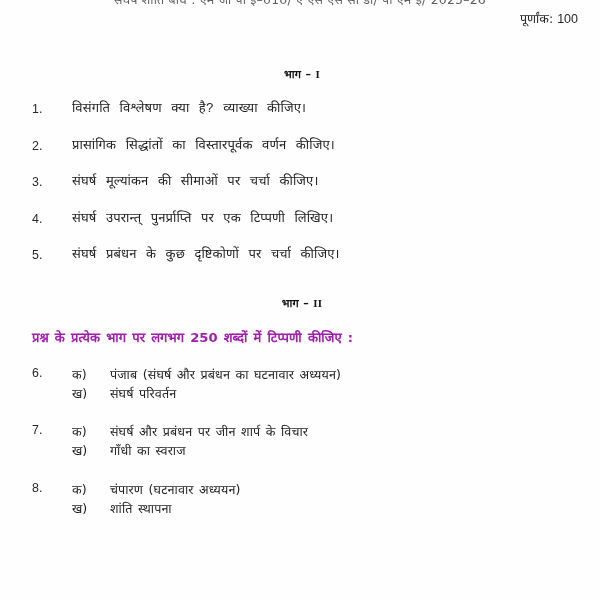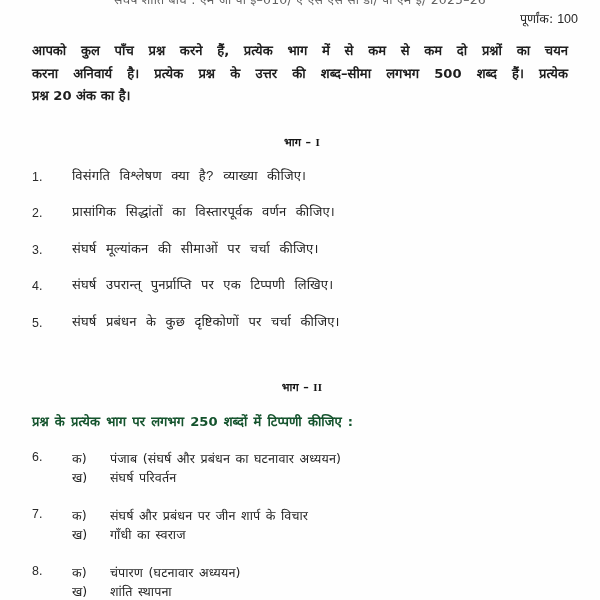"आपको कुल पाँच प्रश्न करने" div.instructions { html: <div> <span>आपको कुल पाँच प्रश्न करने हैं, प्रत्येक भाग में से कम से कम दो प्रश्नों का चयन</span> <span>करना अनिवार्य है। प्रत्येक प्रश्न के उत्तर की शब्द–सीमा लगभग 500 शब्द हैं। प्रत्येक</span> <span>प्रश्न 20 अंक का है।</span> </div> -> none }
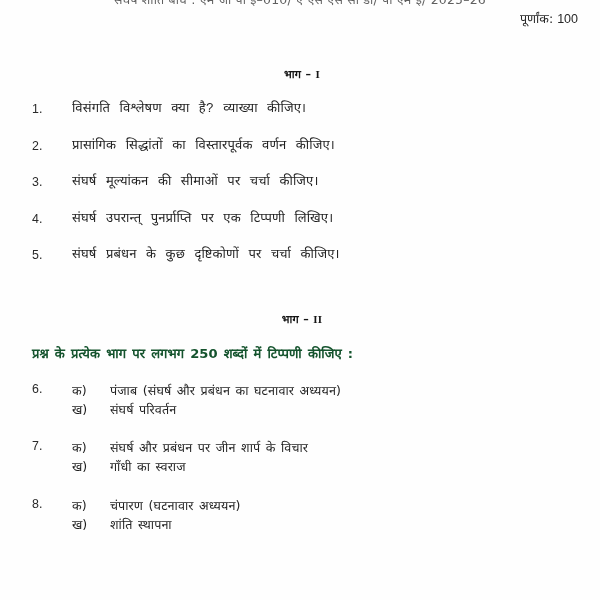"भाग – II" div.part-heading { margin-top: 46px -> 30px }
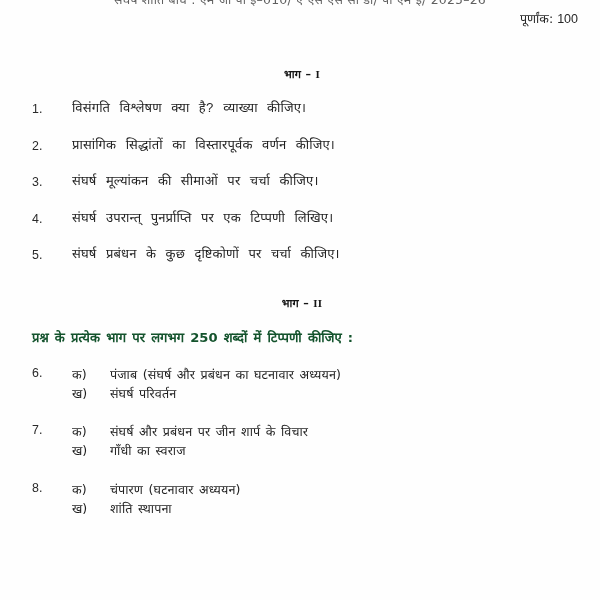"प्रश्न के प्रत्येक भाग पर" .instruction-2 { color: #14532d -> #a21caf }
